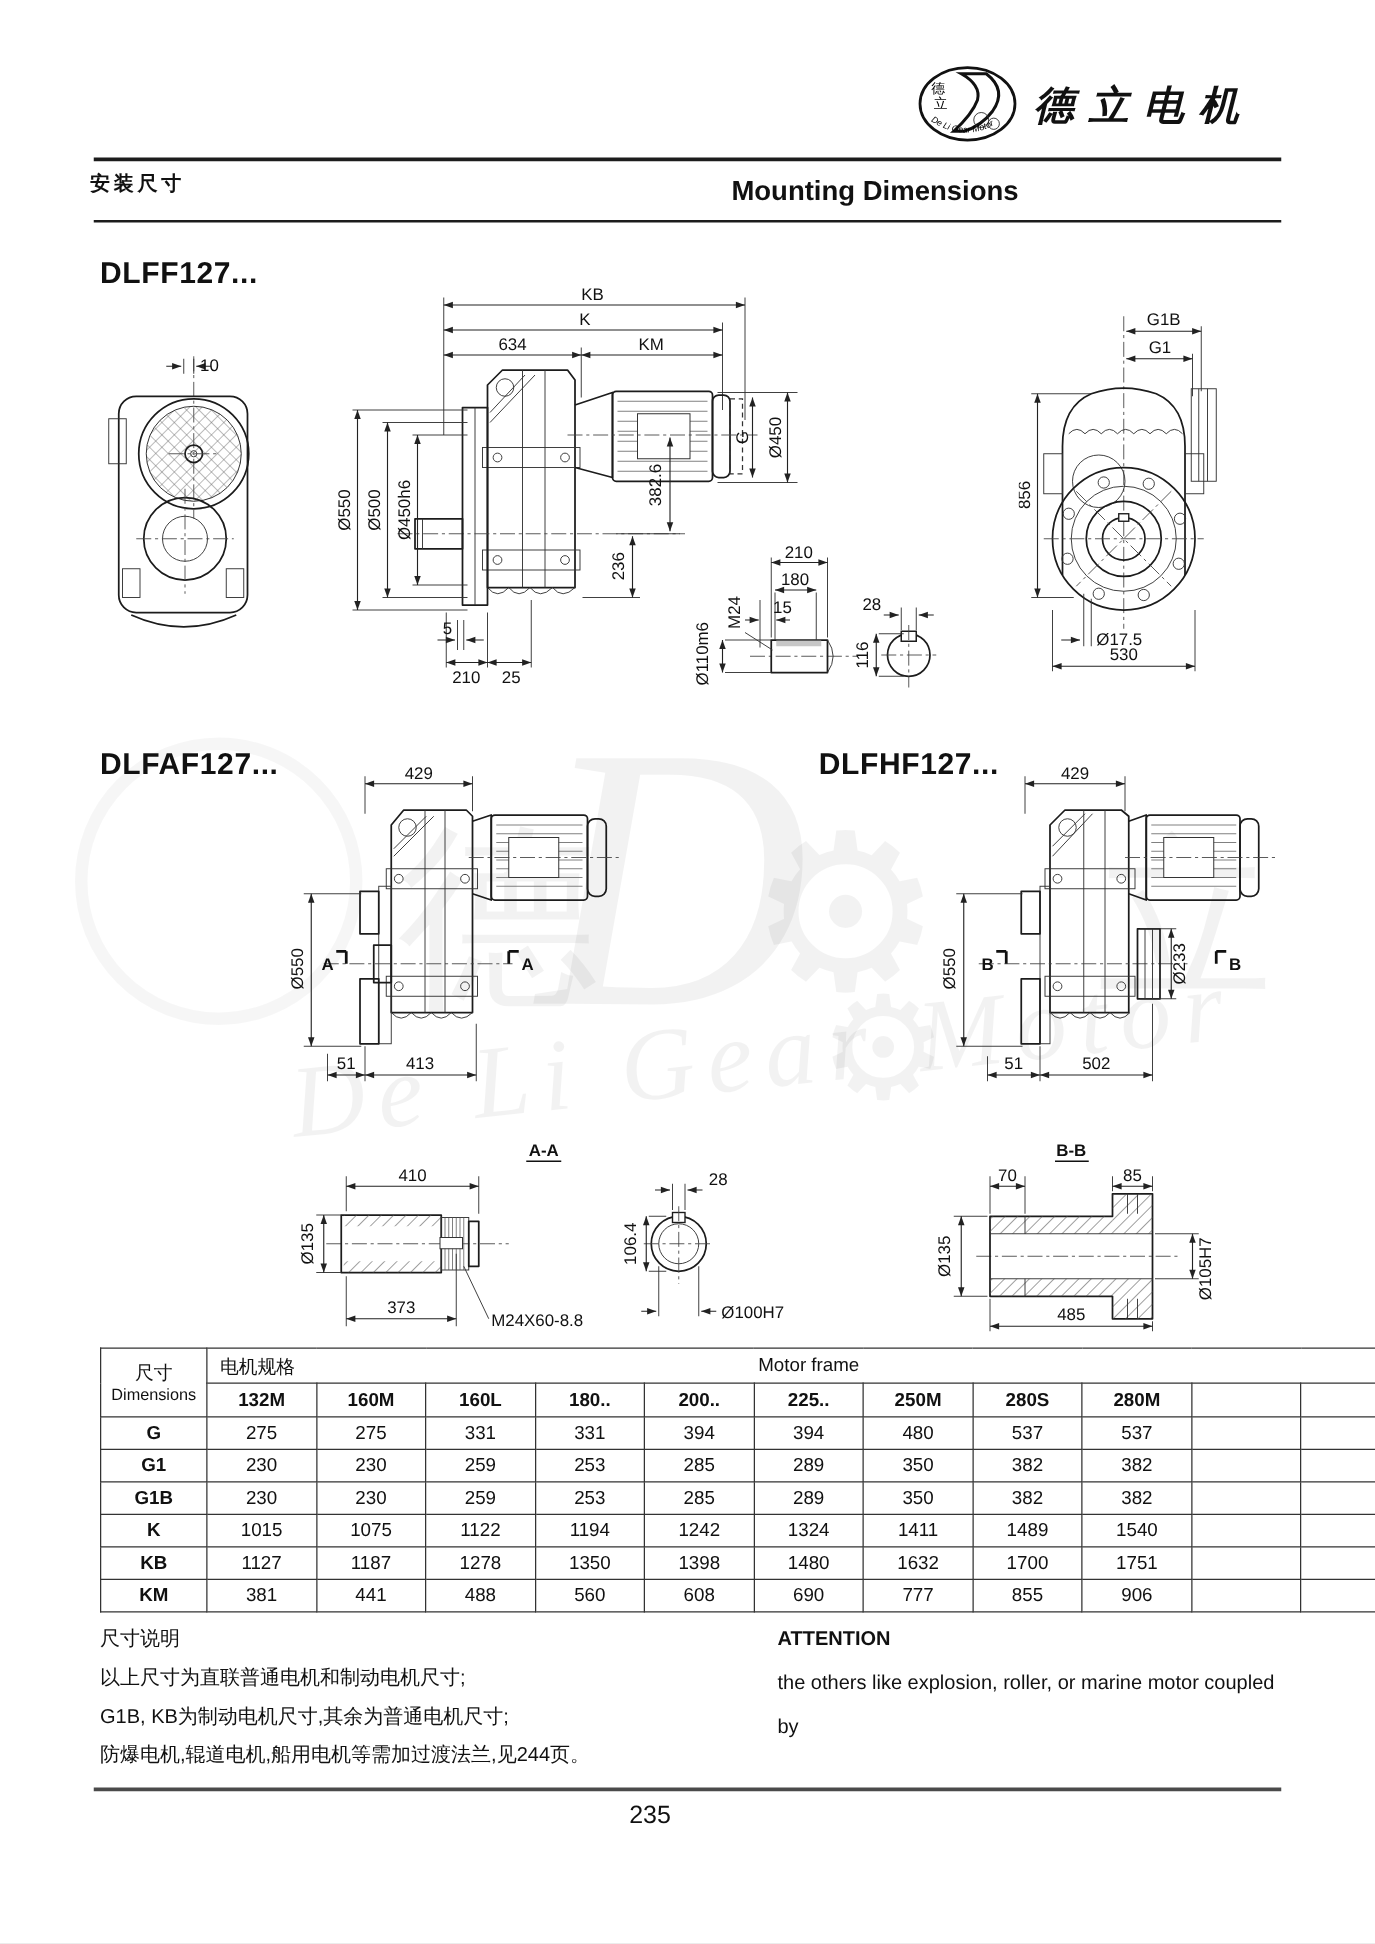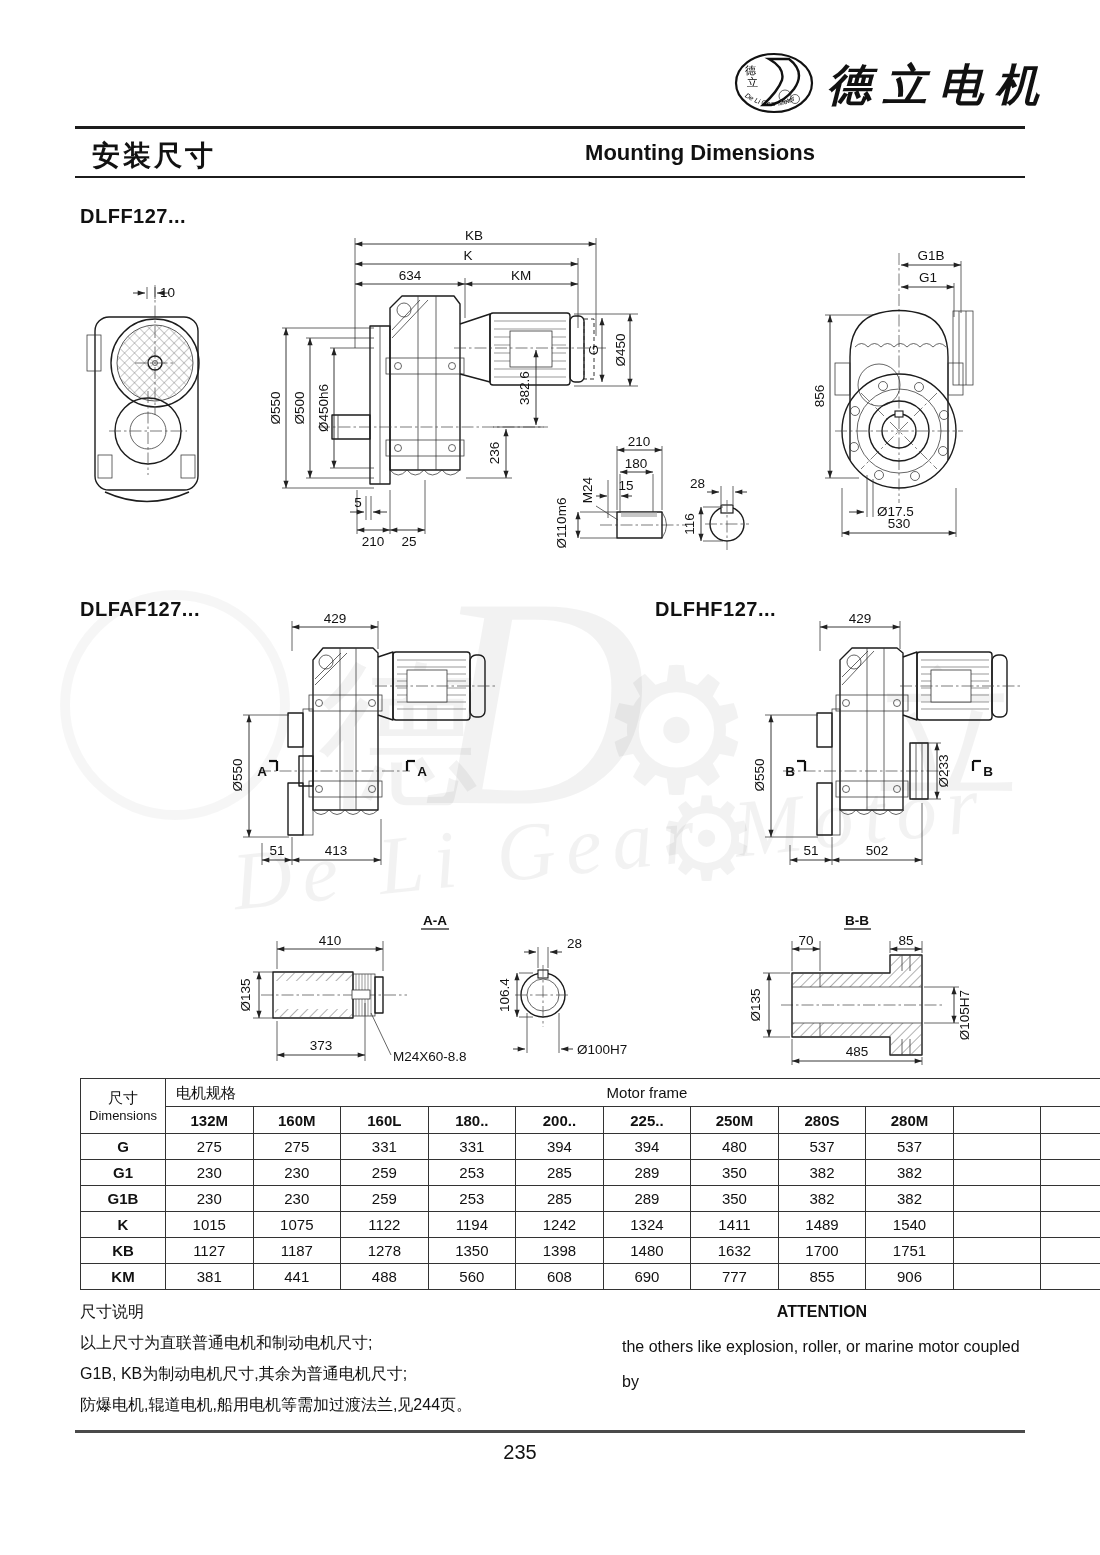"德立电机" #brand-name { font-size: 44px -> 32px }
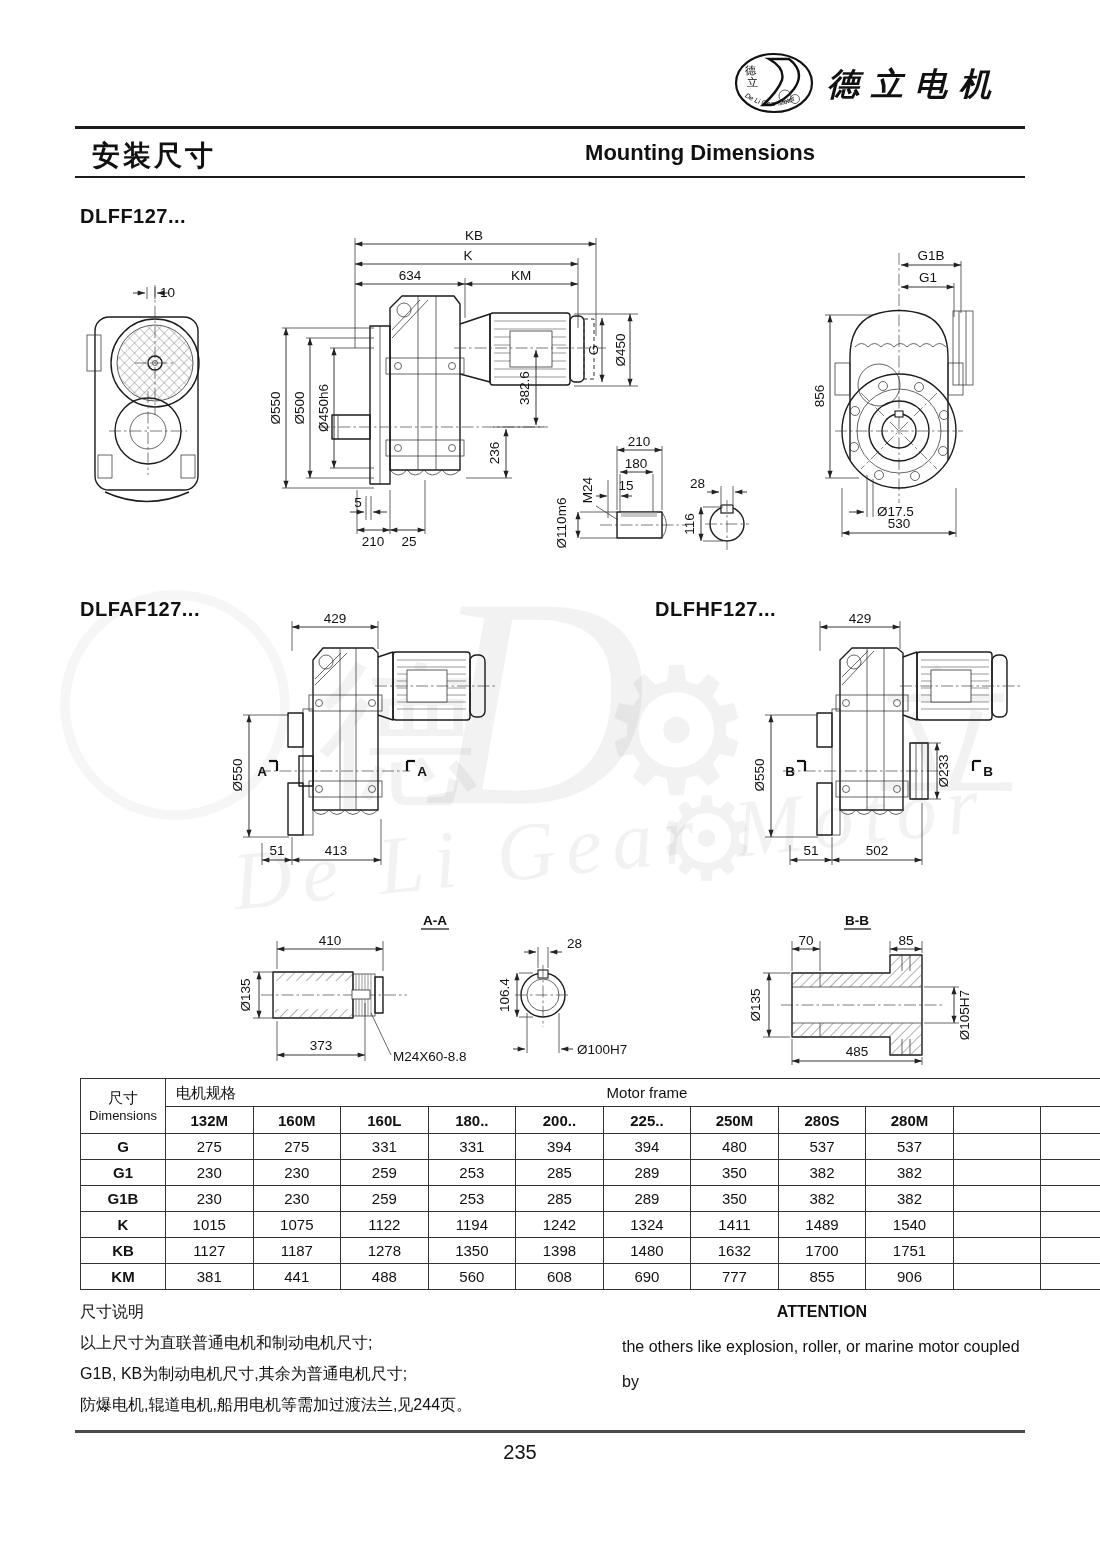"安装尺寸" .title-zh { font-size: 28px -> 16px; left: 92px -> 72px }
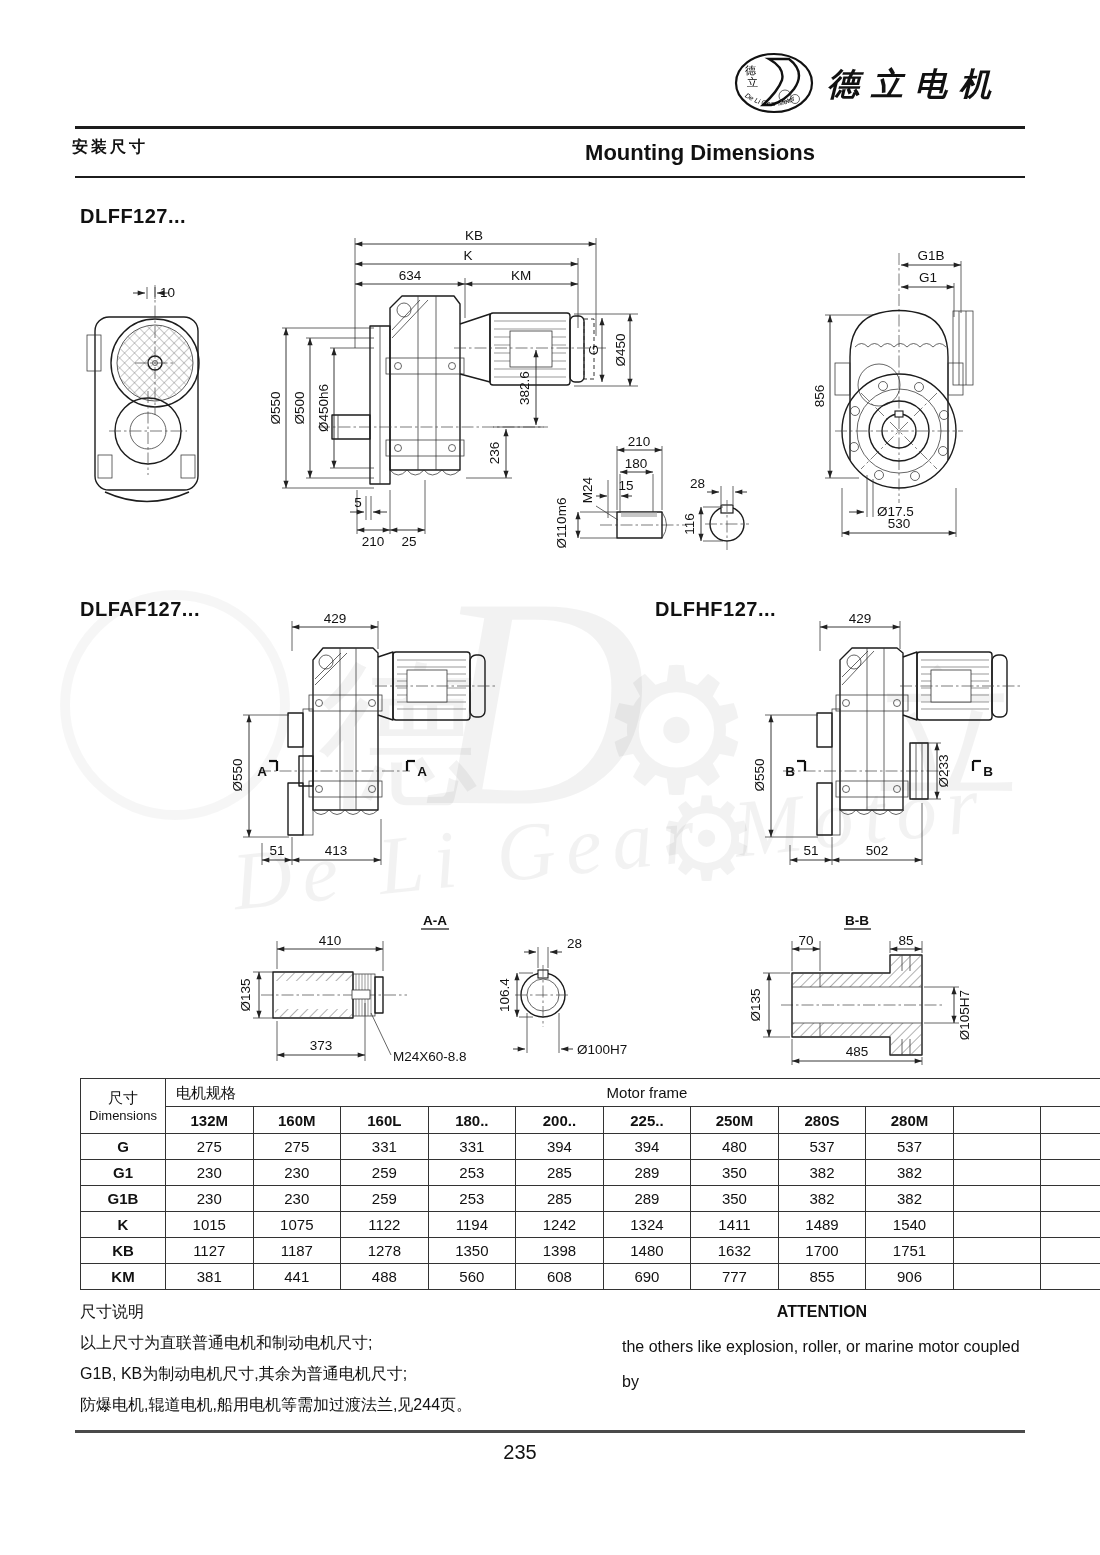"DLFF127..." .model { font-size: 20px -> 24px }
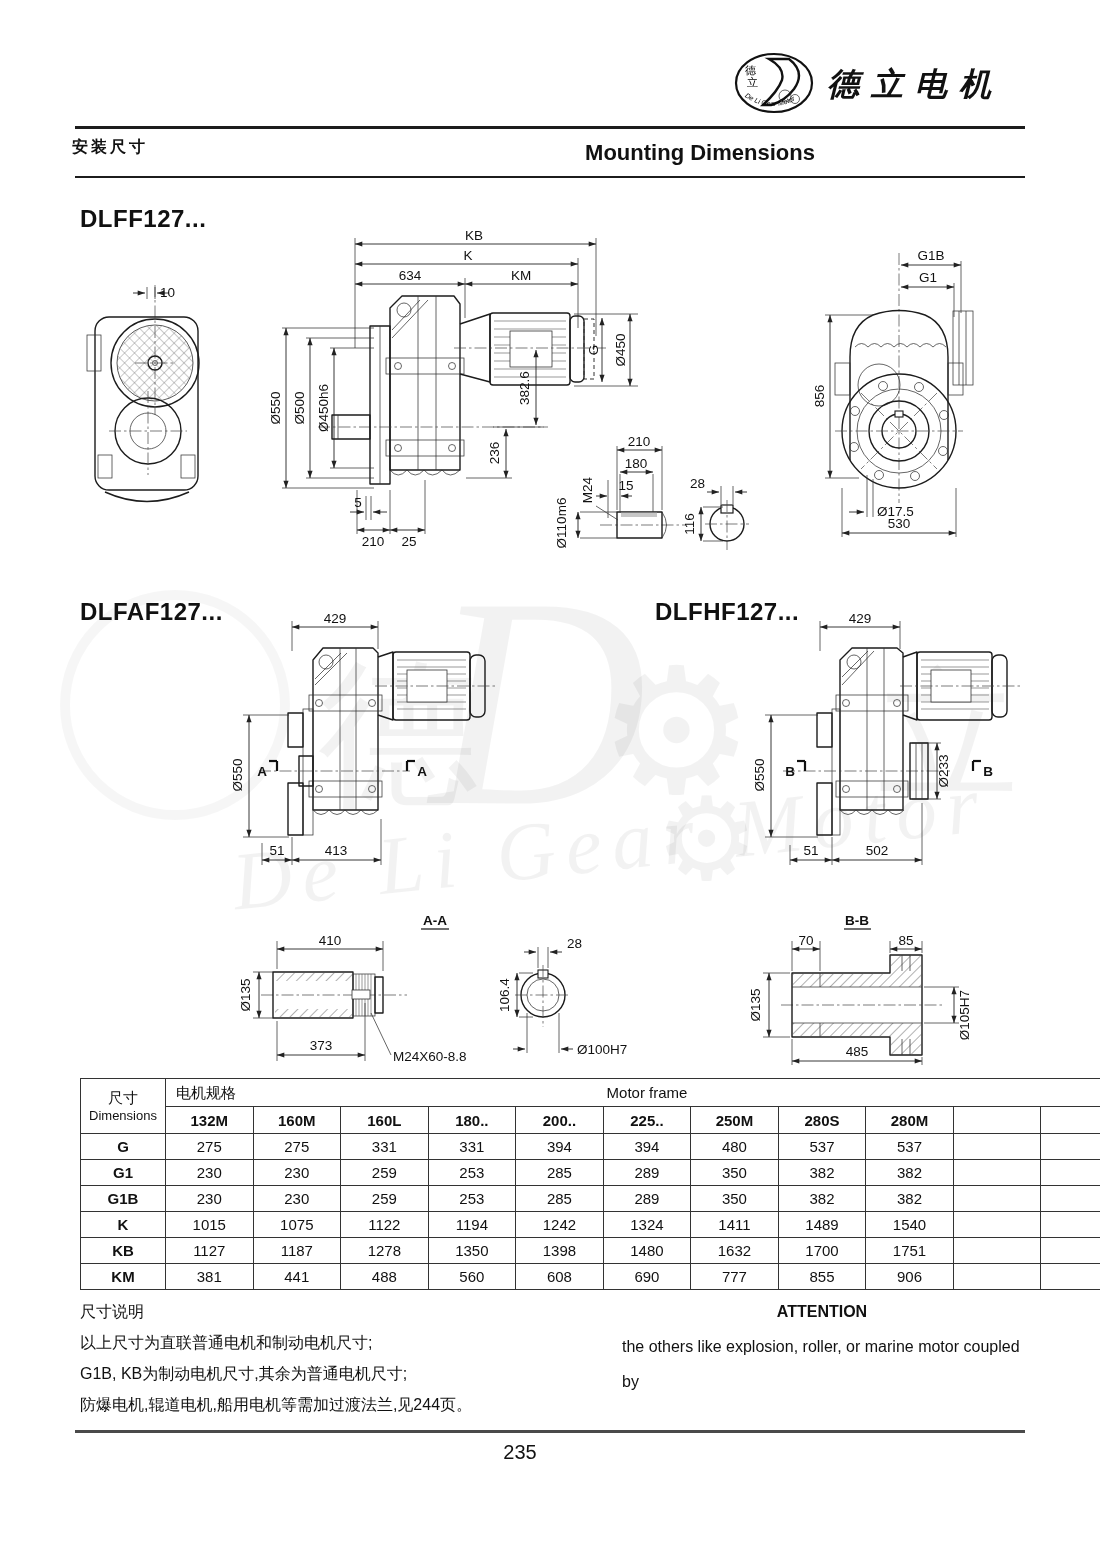"ATTENTION" #attention .hd { text-align: center -> none }
